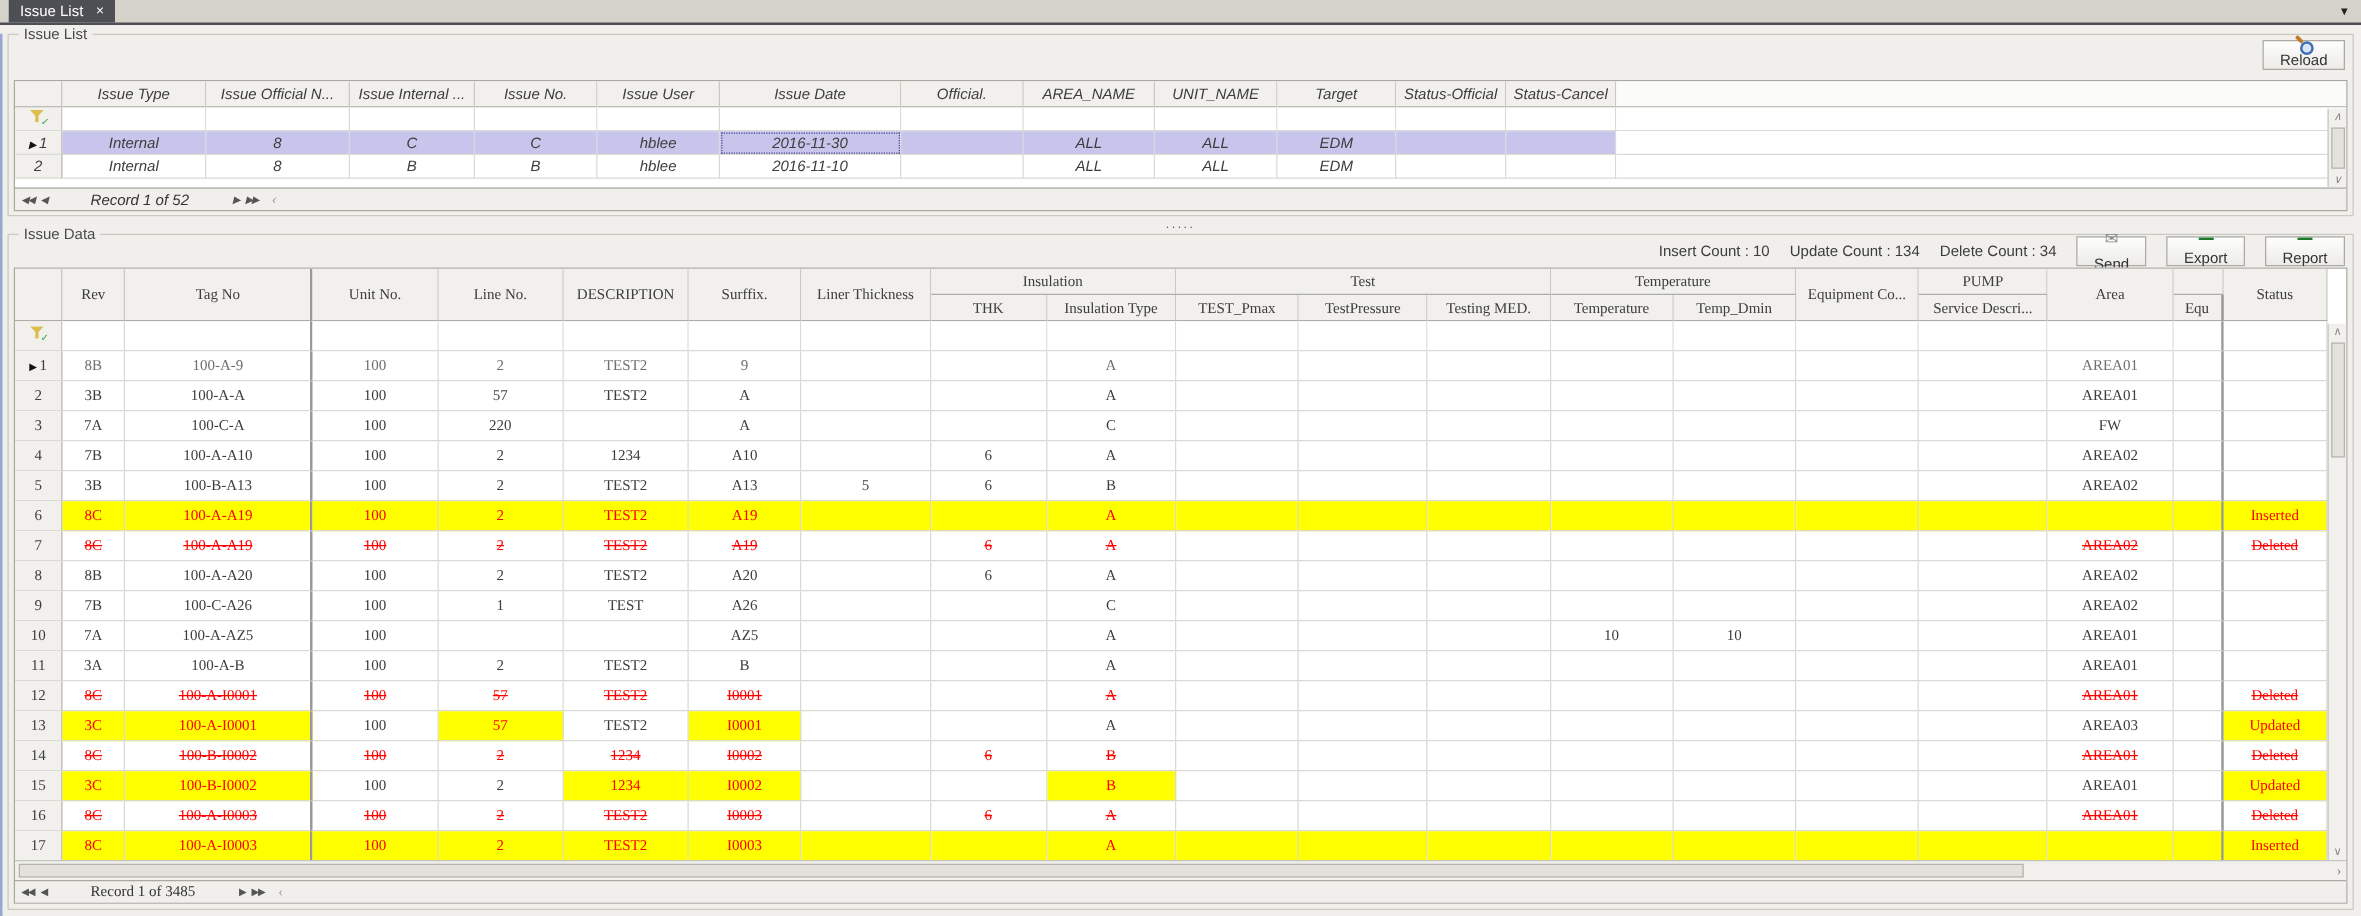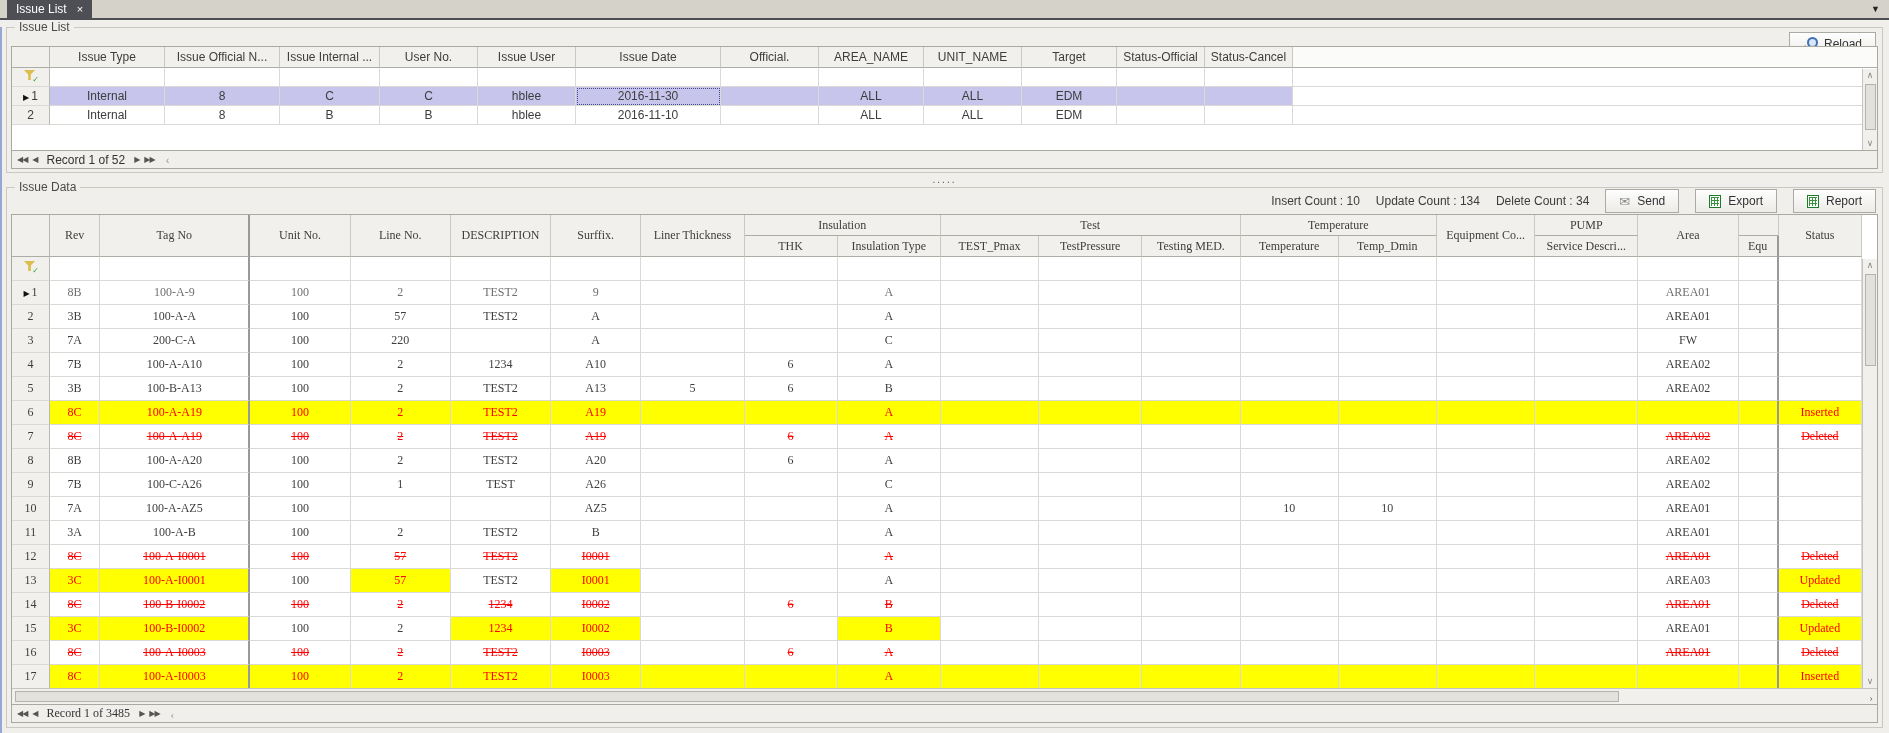"Reload" .btn { flex-direction: none -> column }
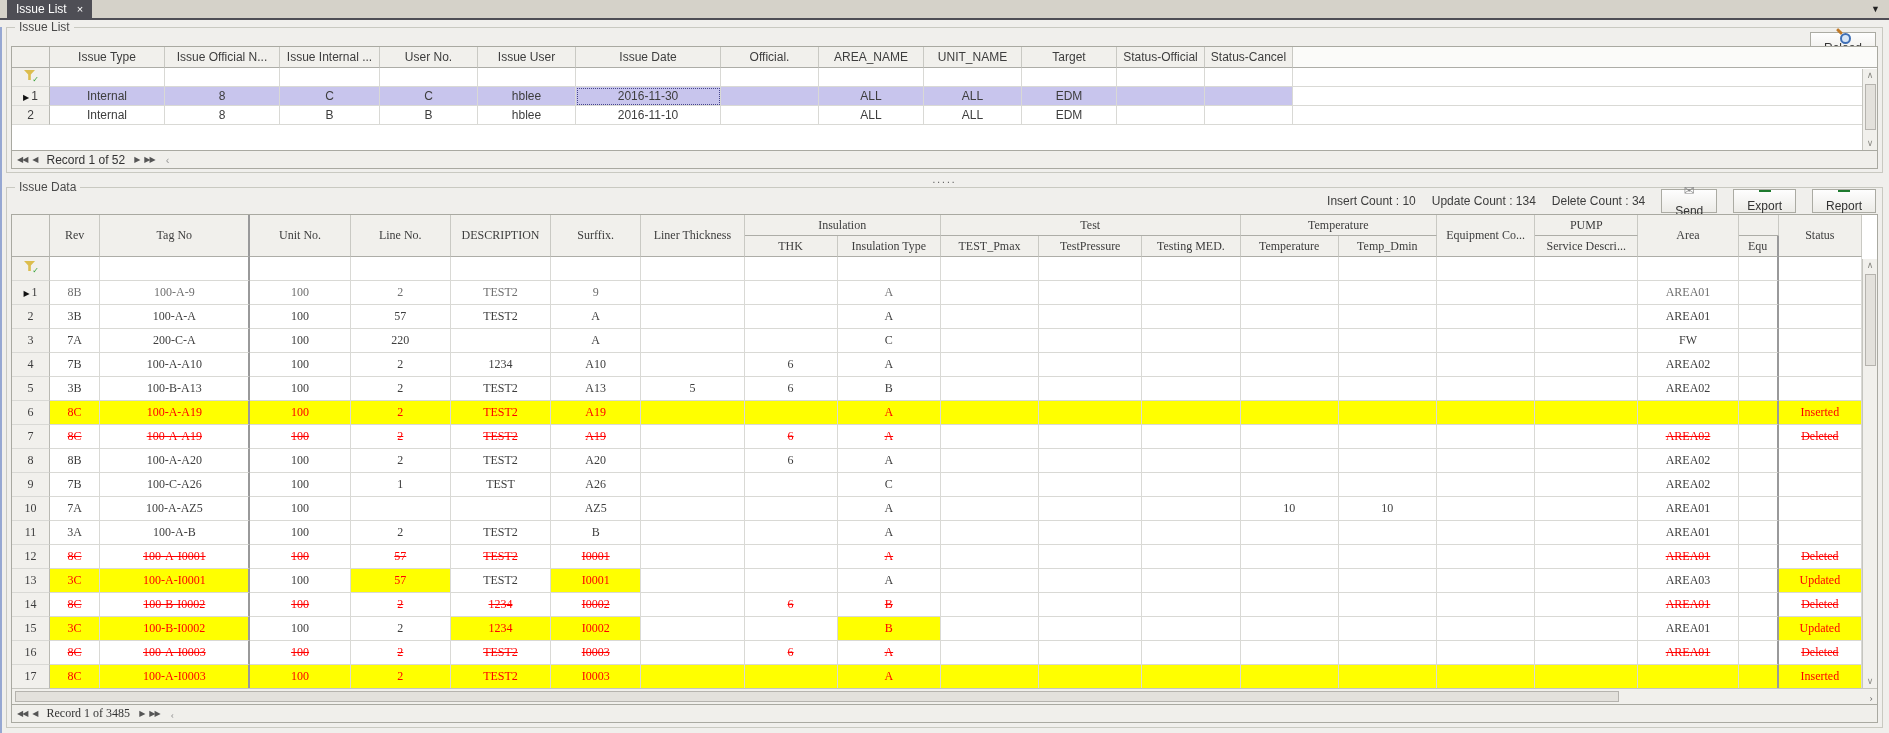"Issue Type" #grid1 { font-style: none -> italic; top: 18px -> 36px }
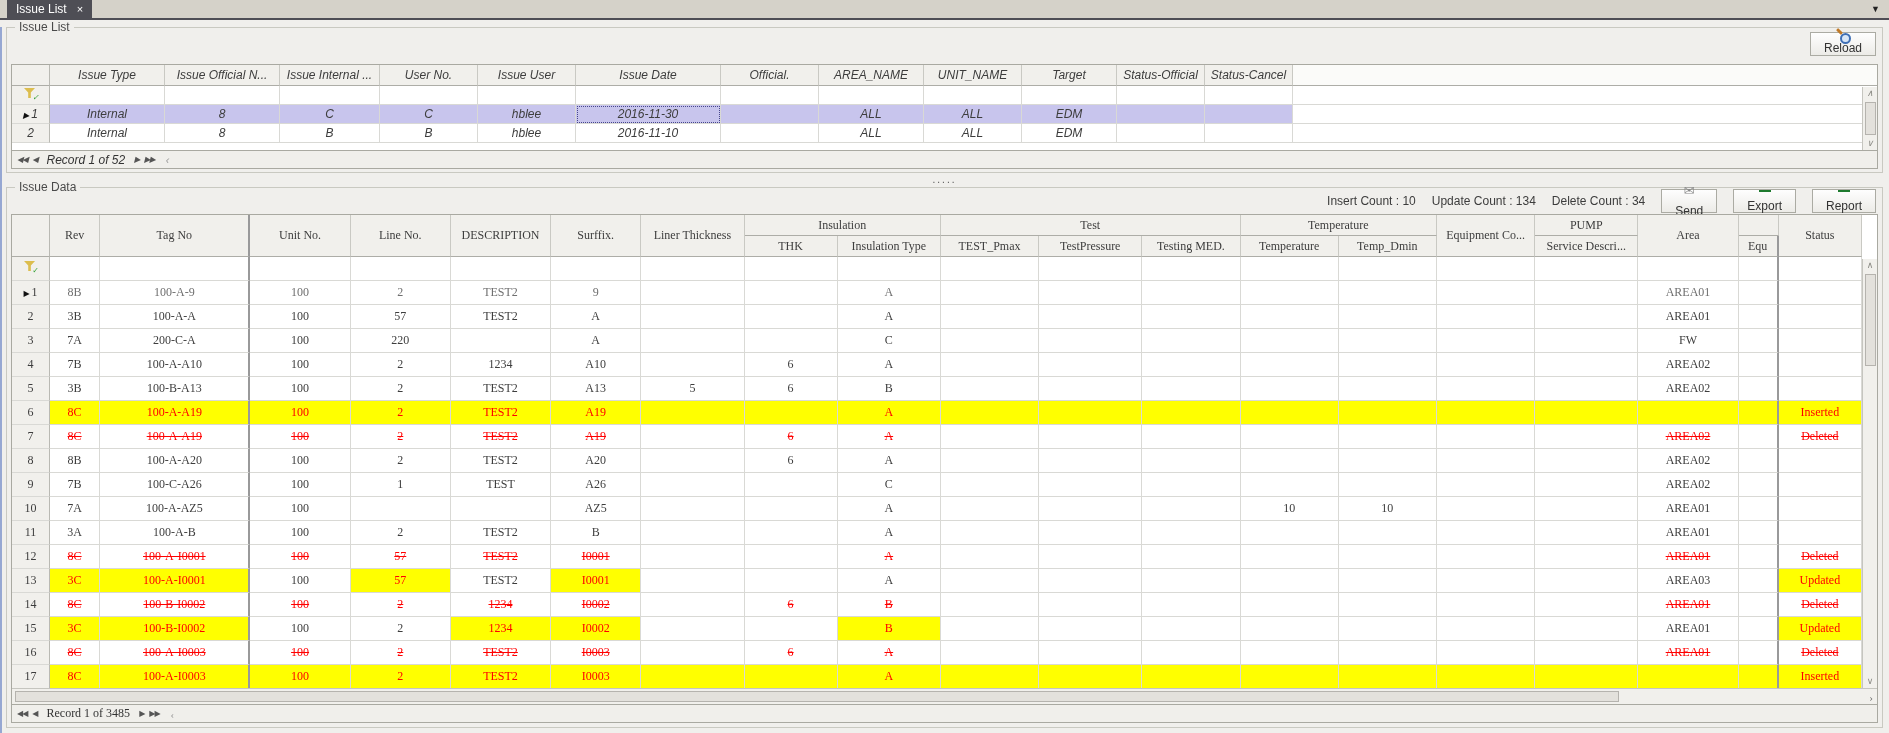"User No." th { text: User -> Issue }
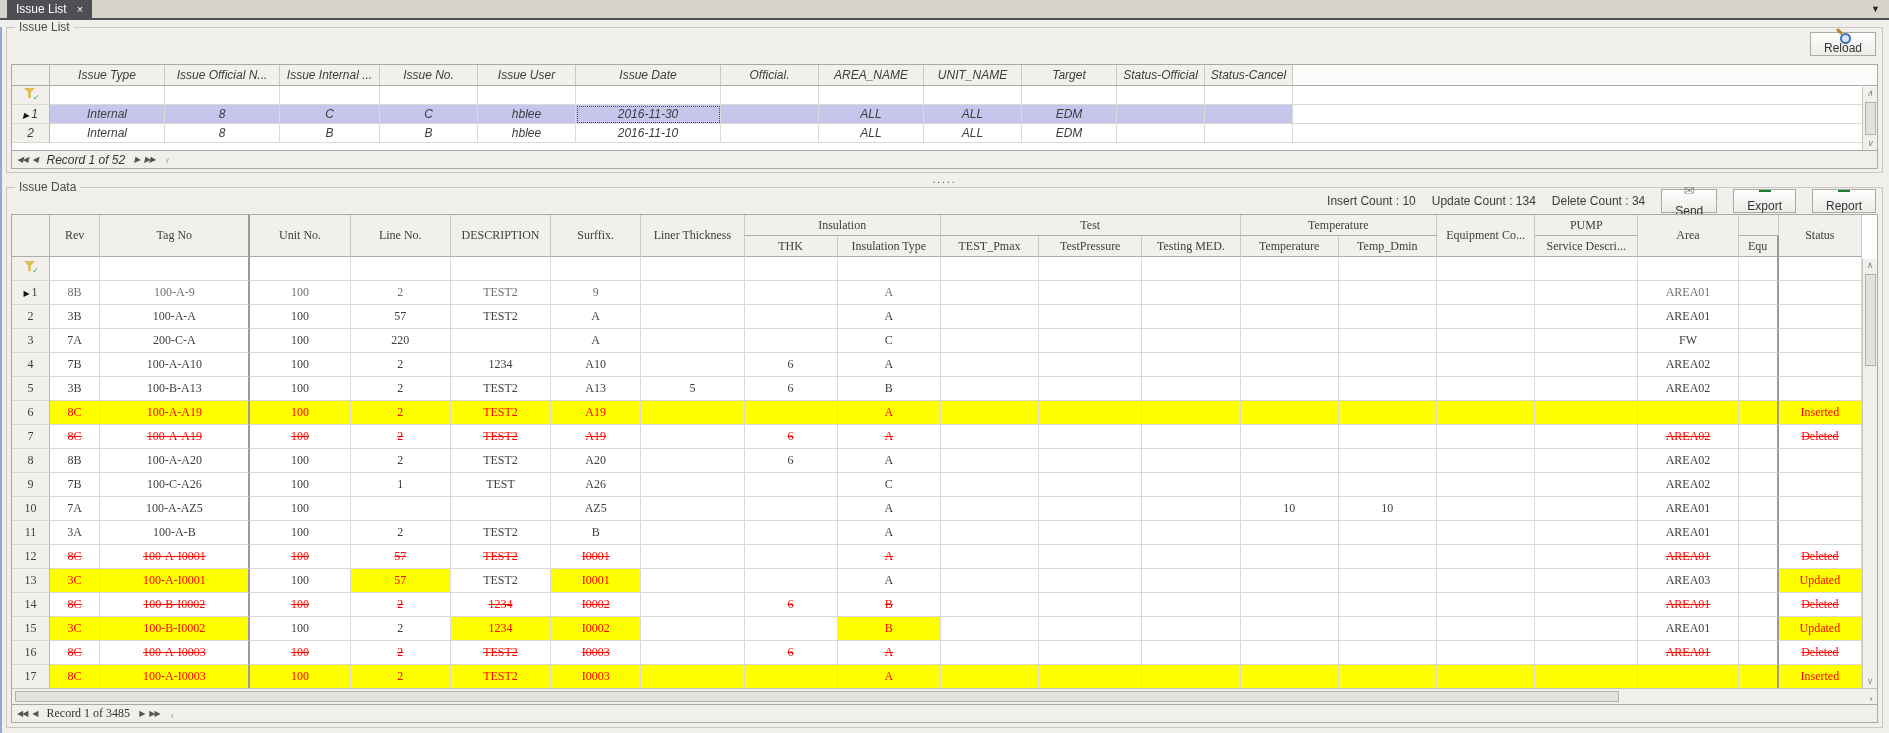"Record 1 of 52" .nav-text { margin: 0 4px -> 0 30px }
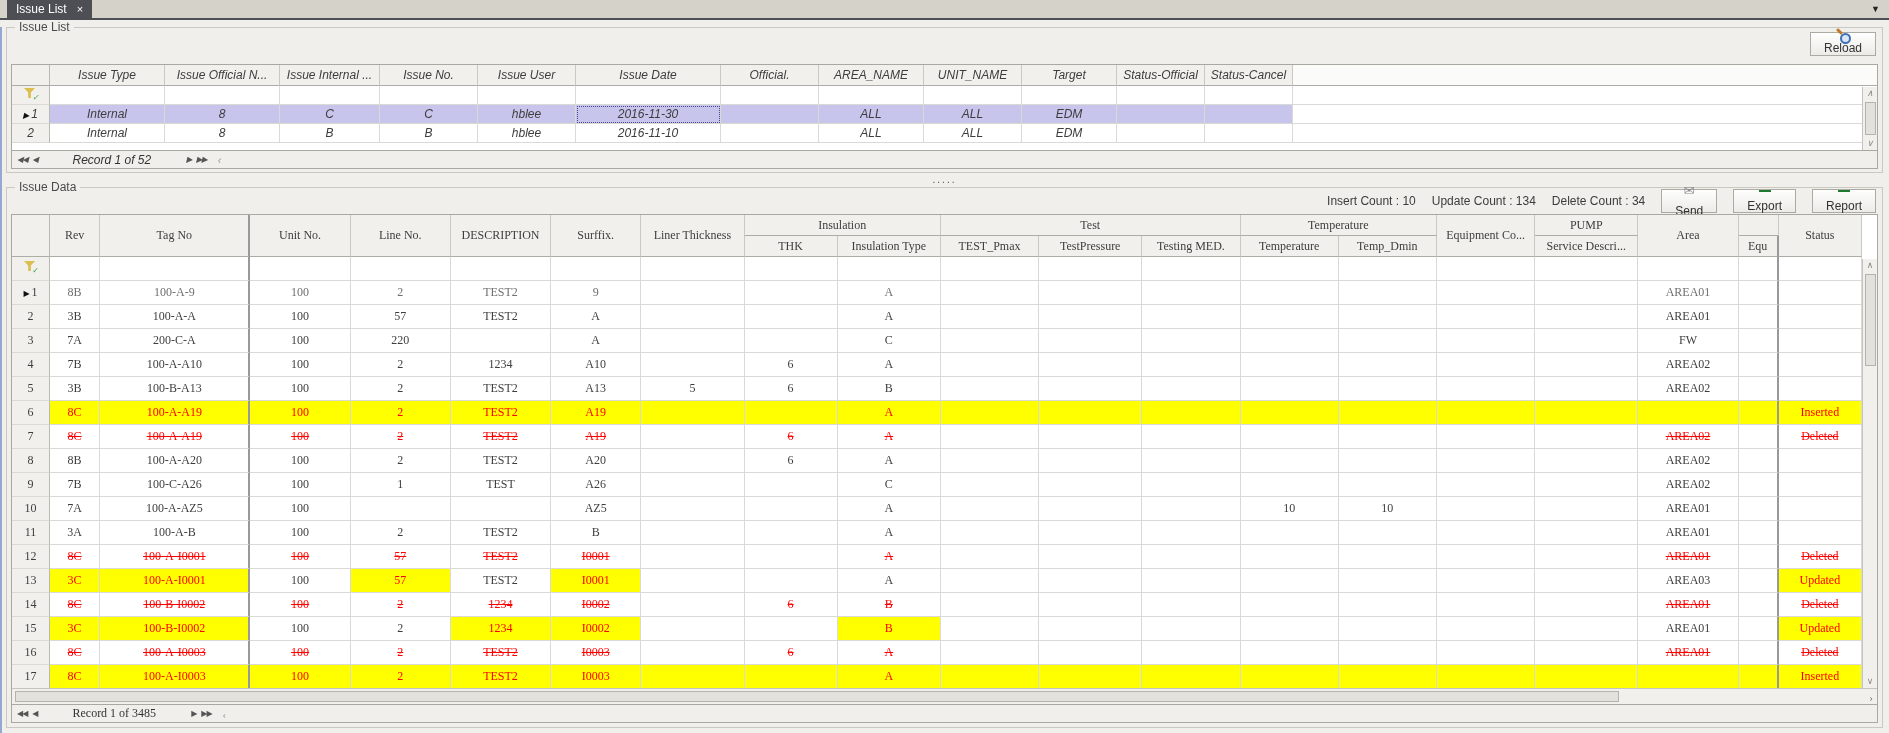"200-C-A" td.dc { text: 200-C-A -> 100-C-A }
